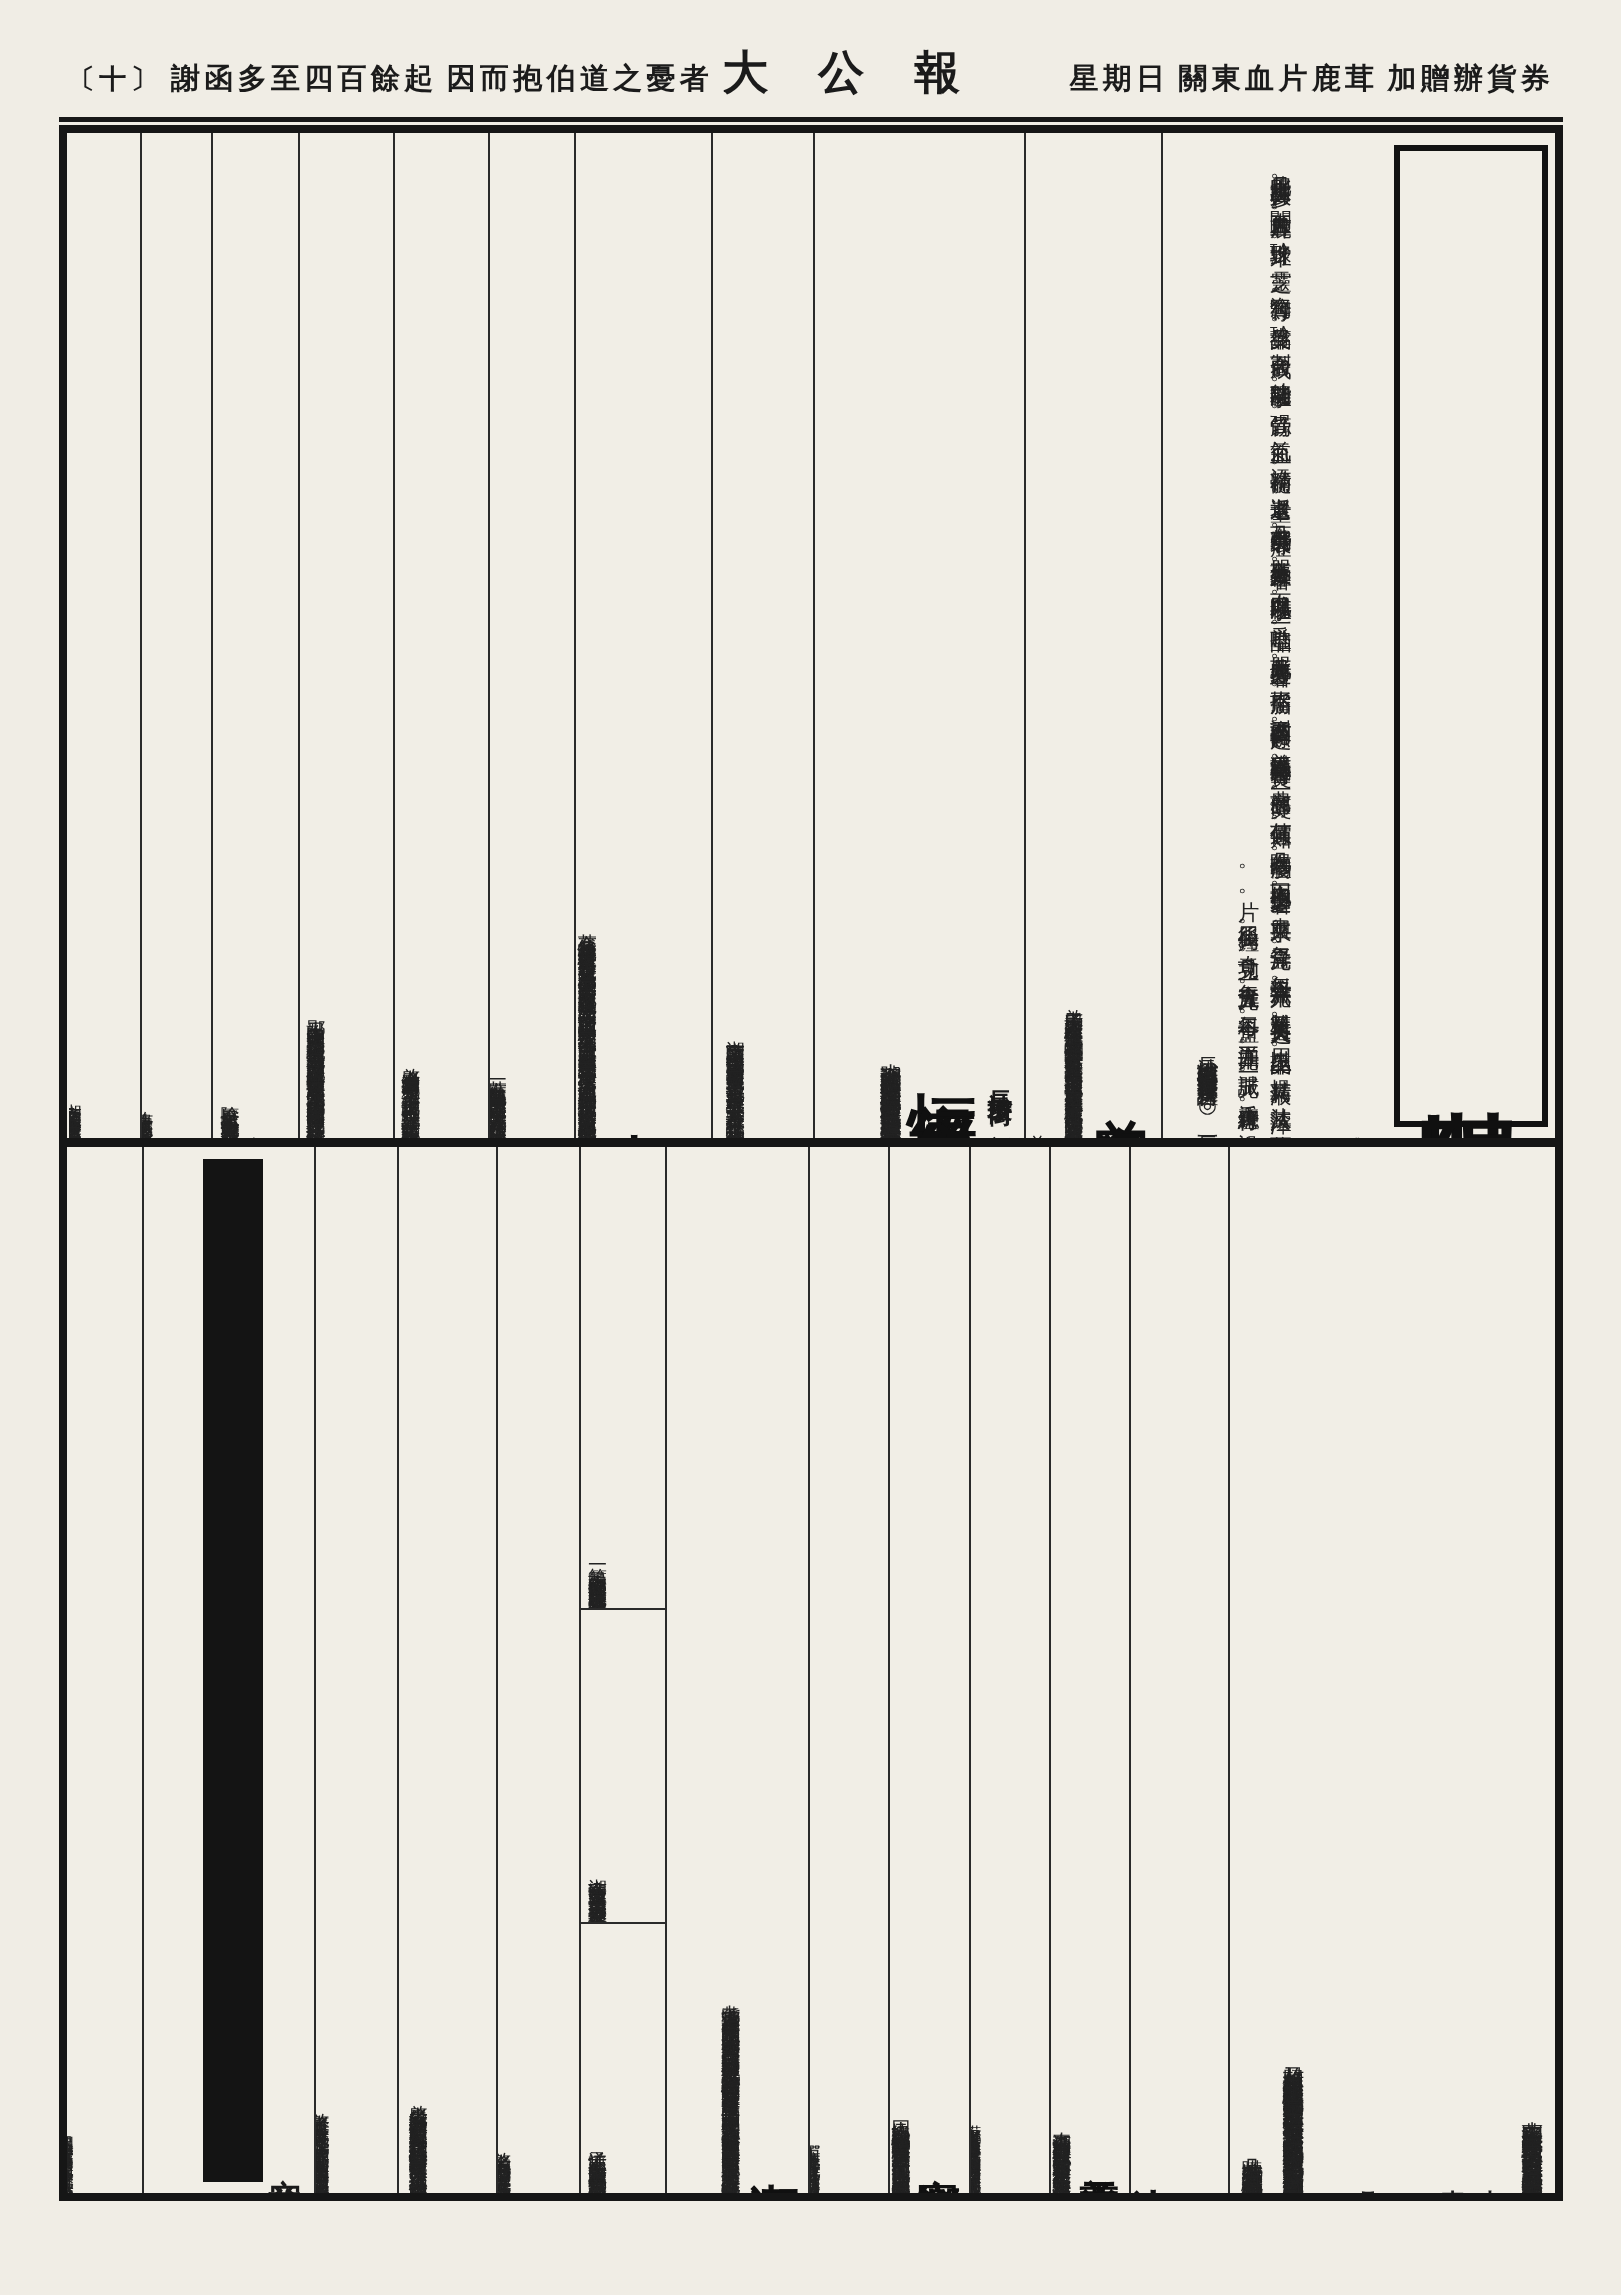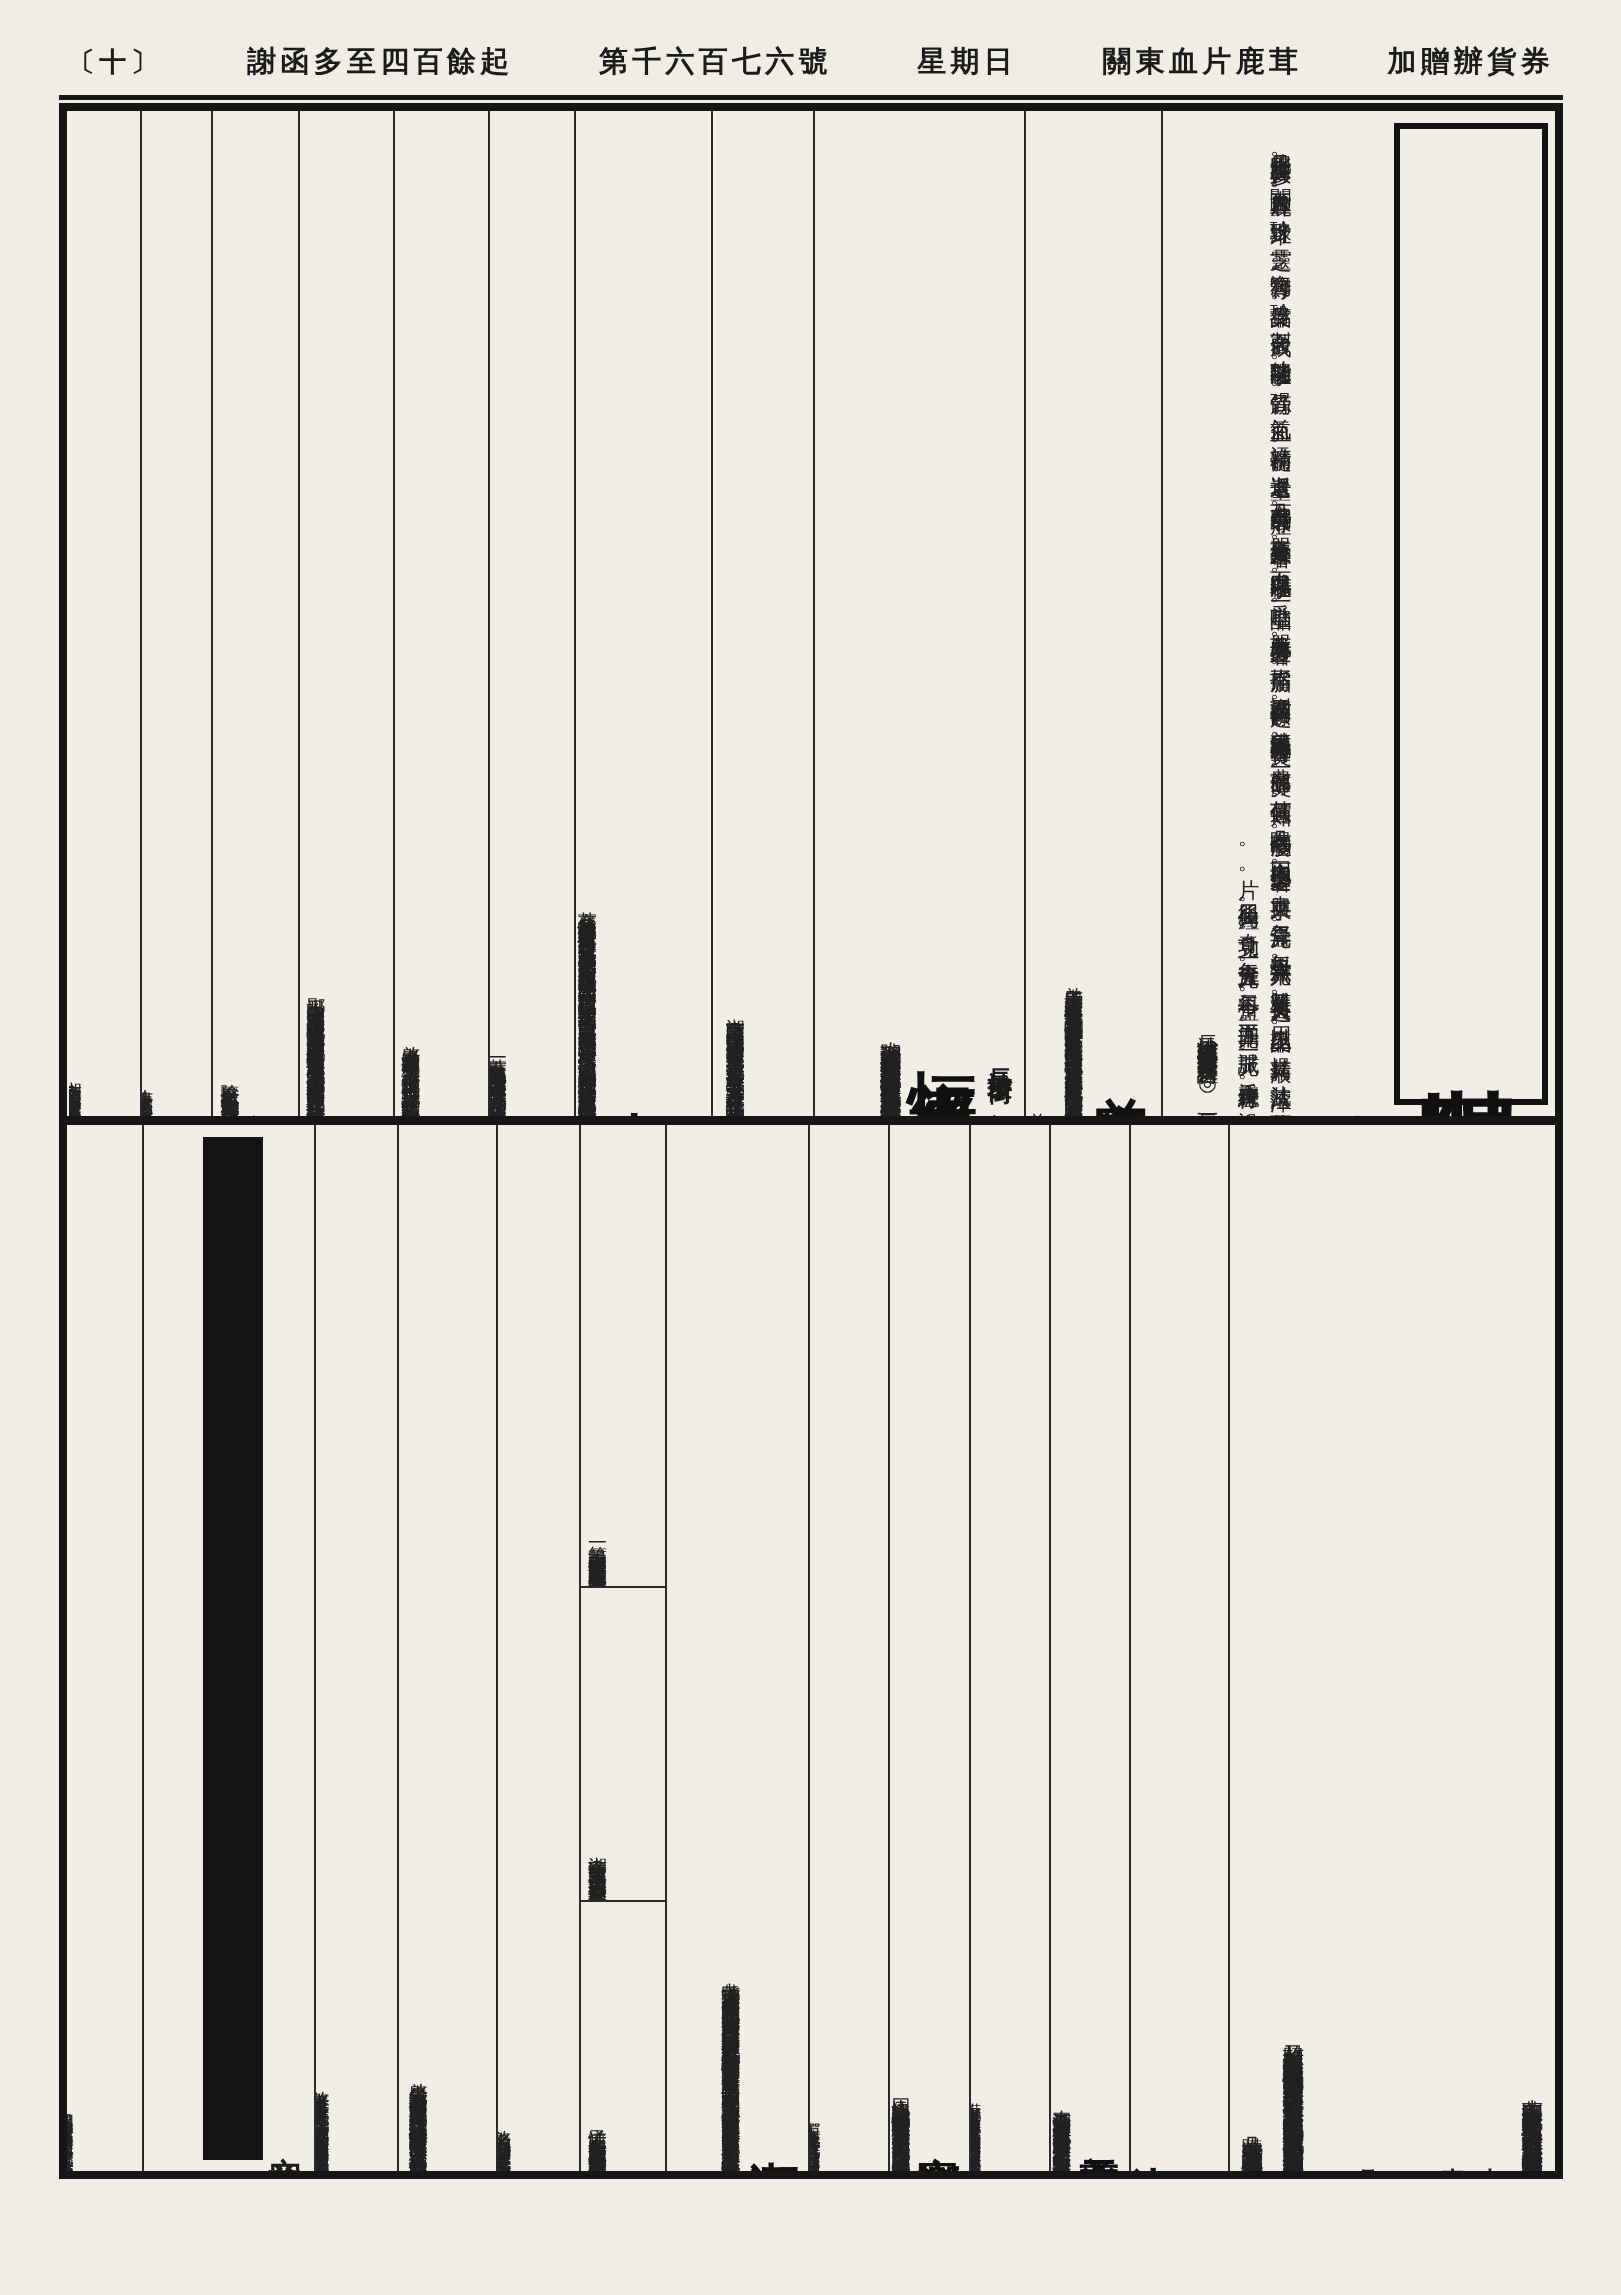"第千六百七六號" span { text: 第千六百七六號 -> 因而抱伯道之憂者 }
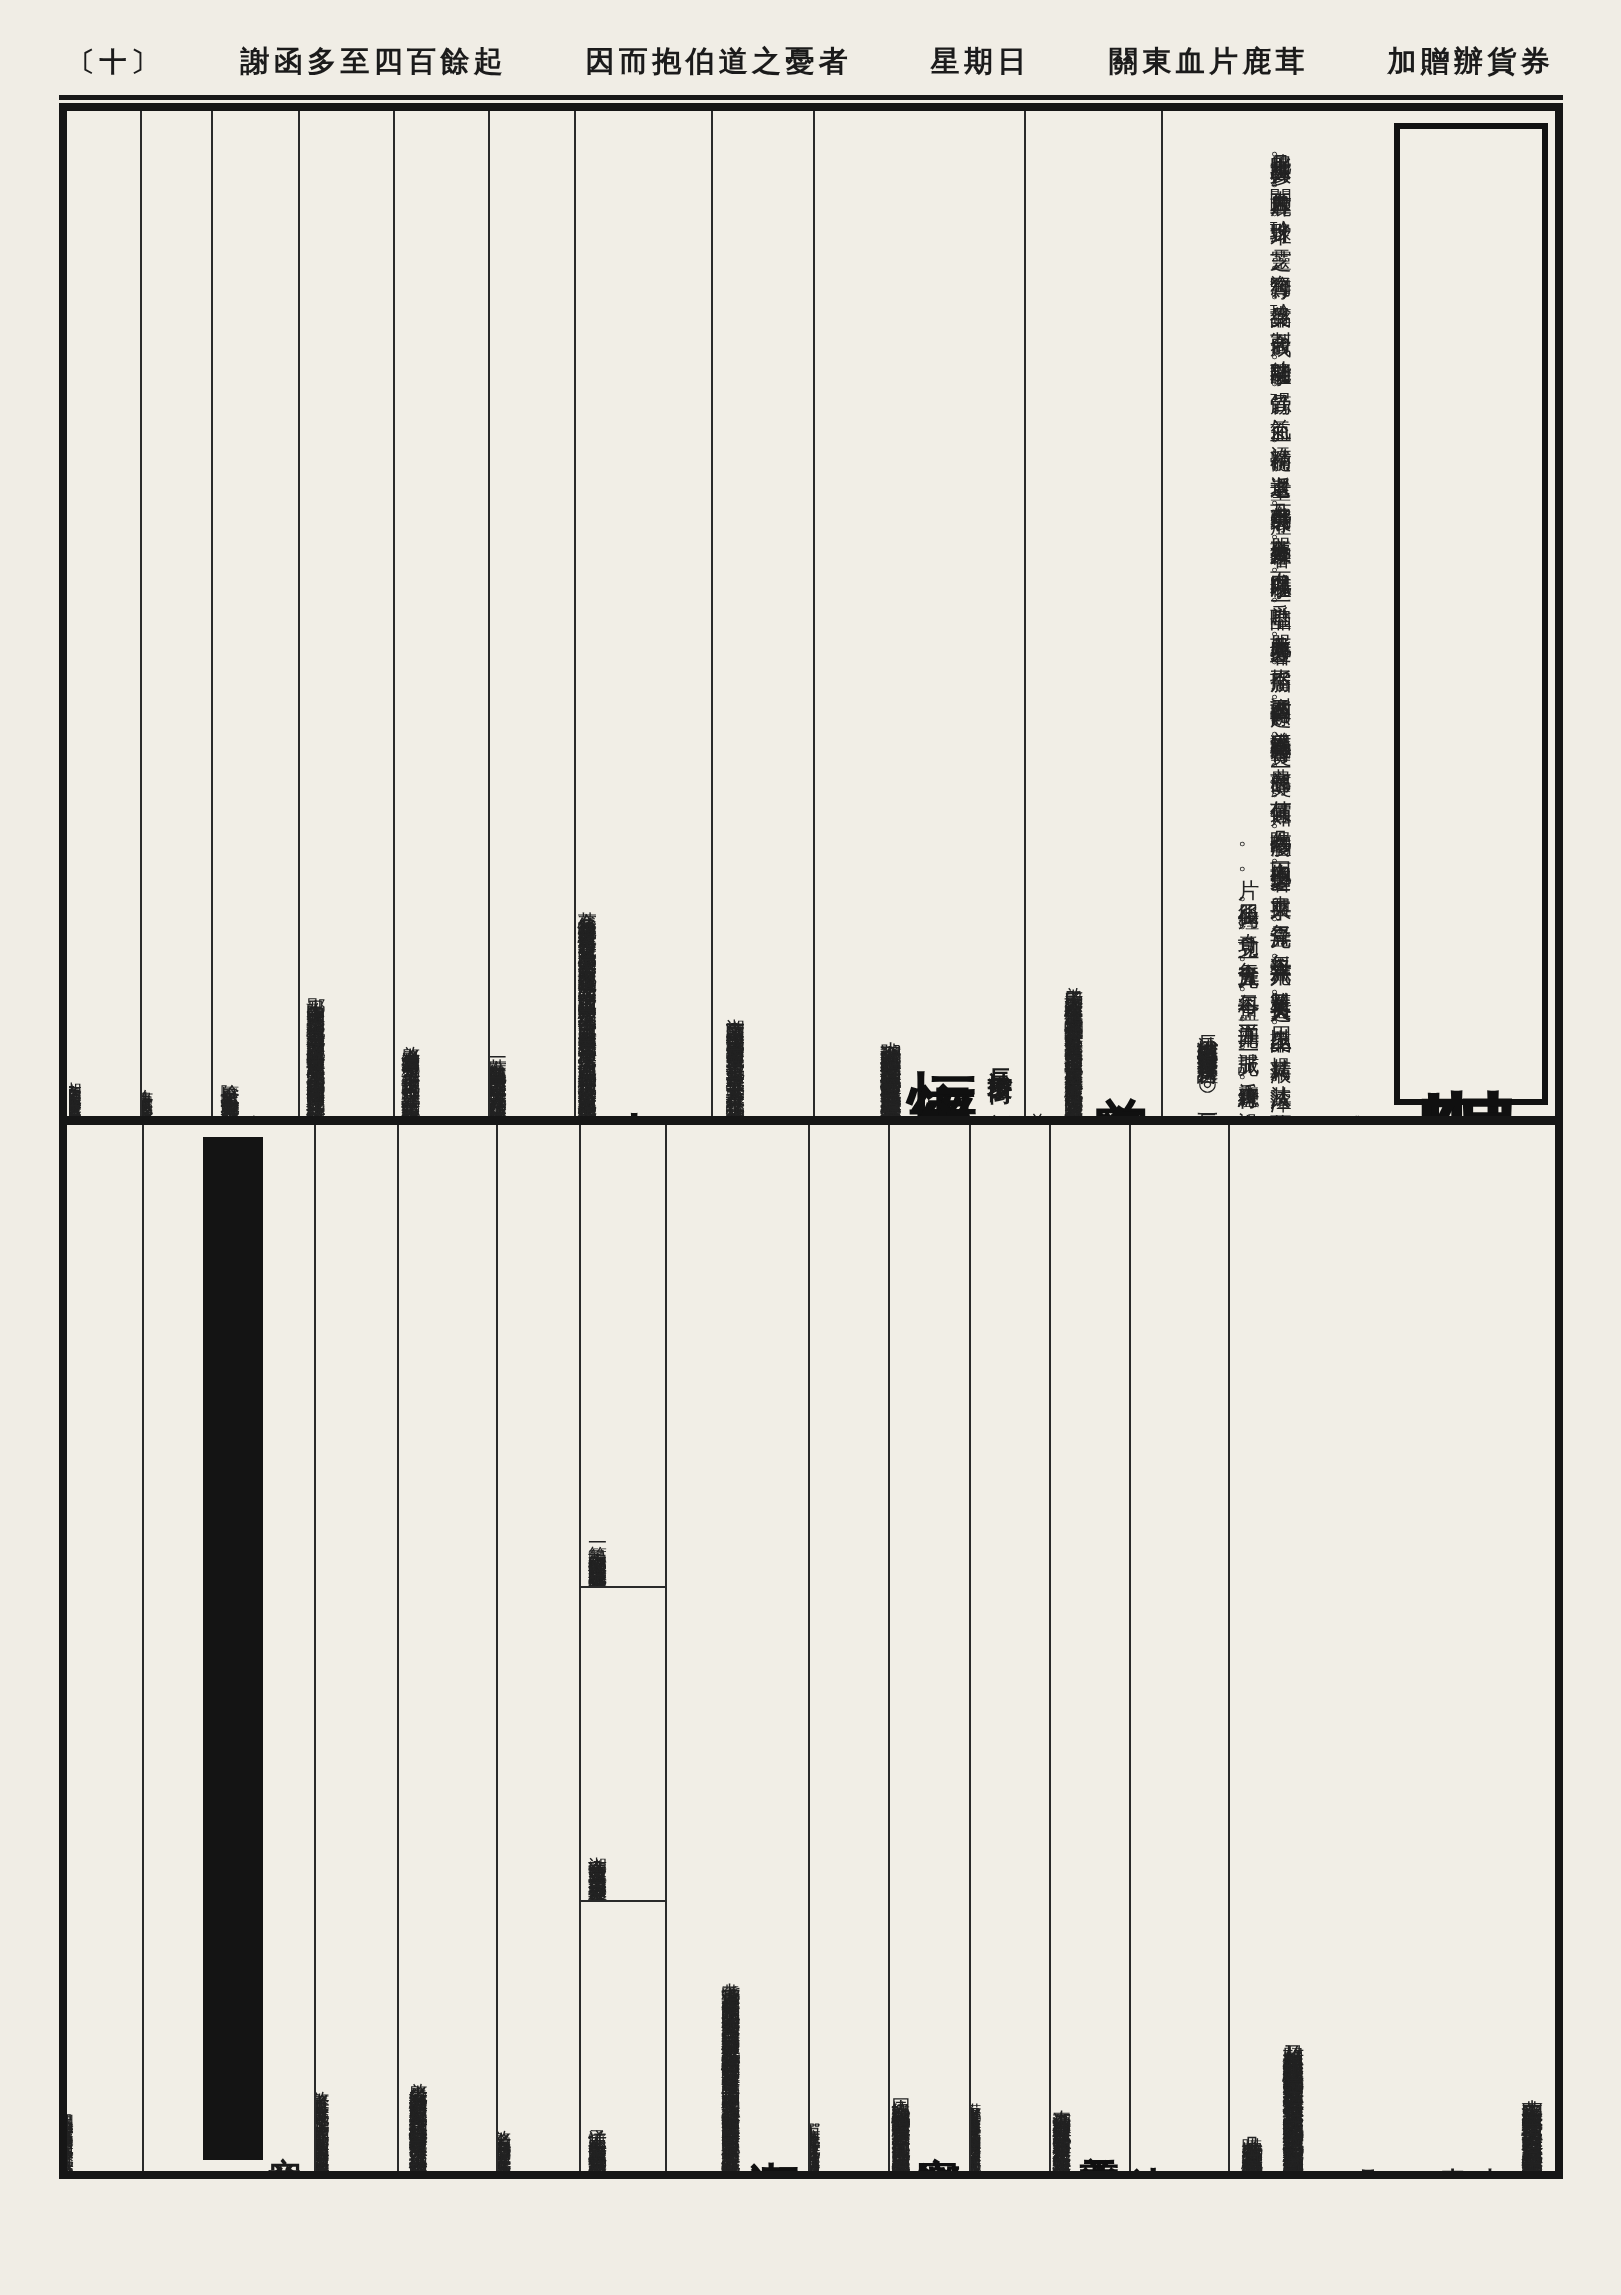"大公報" span.paper { html: none -> <span>大公報</span> }
